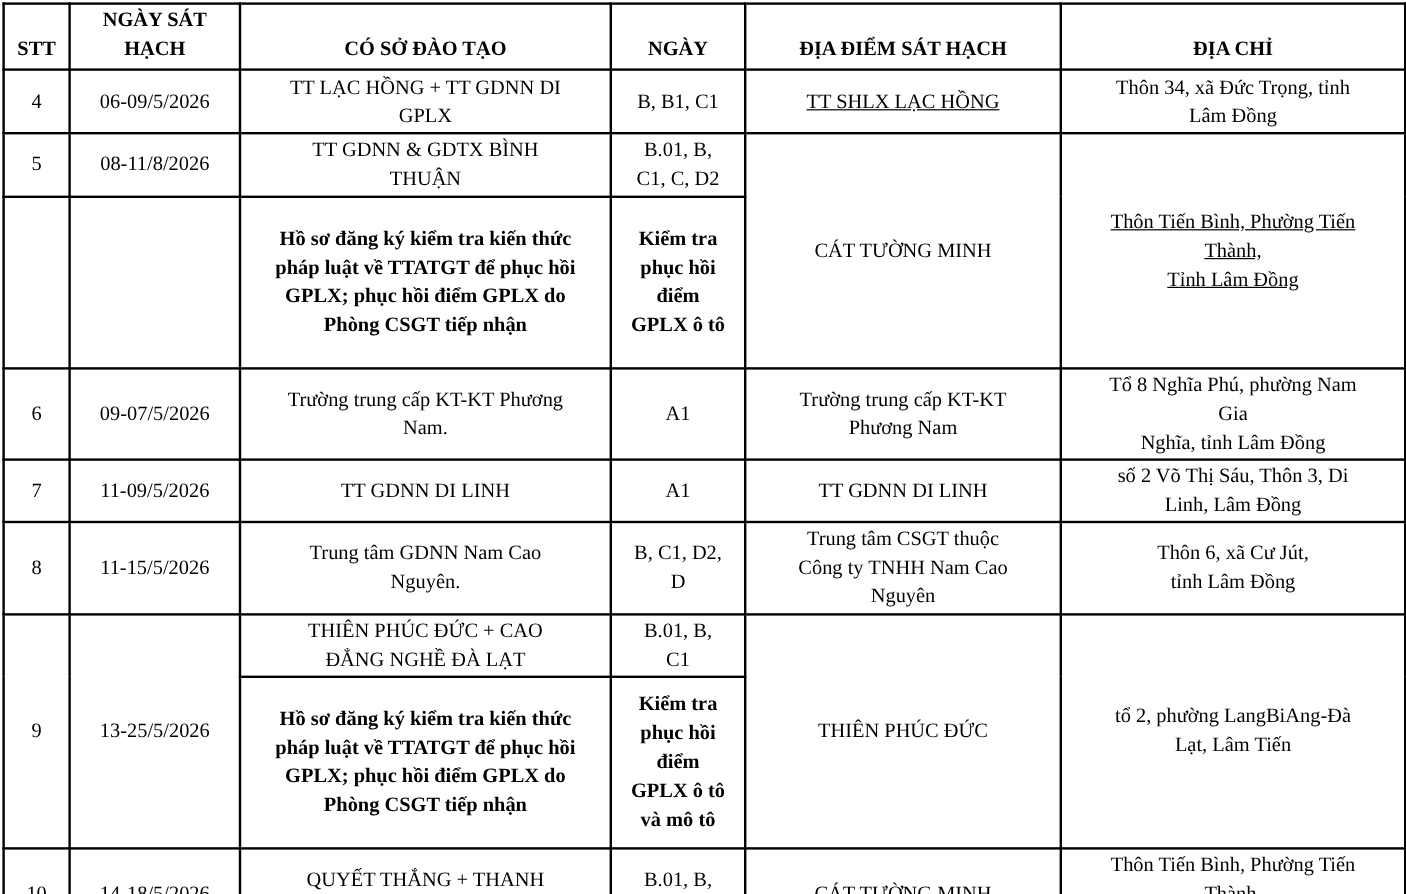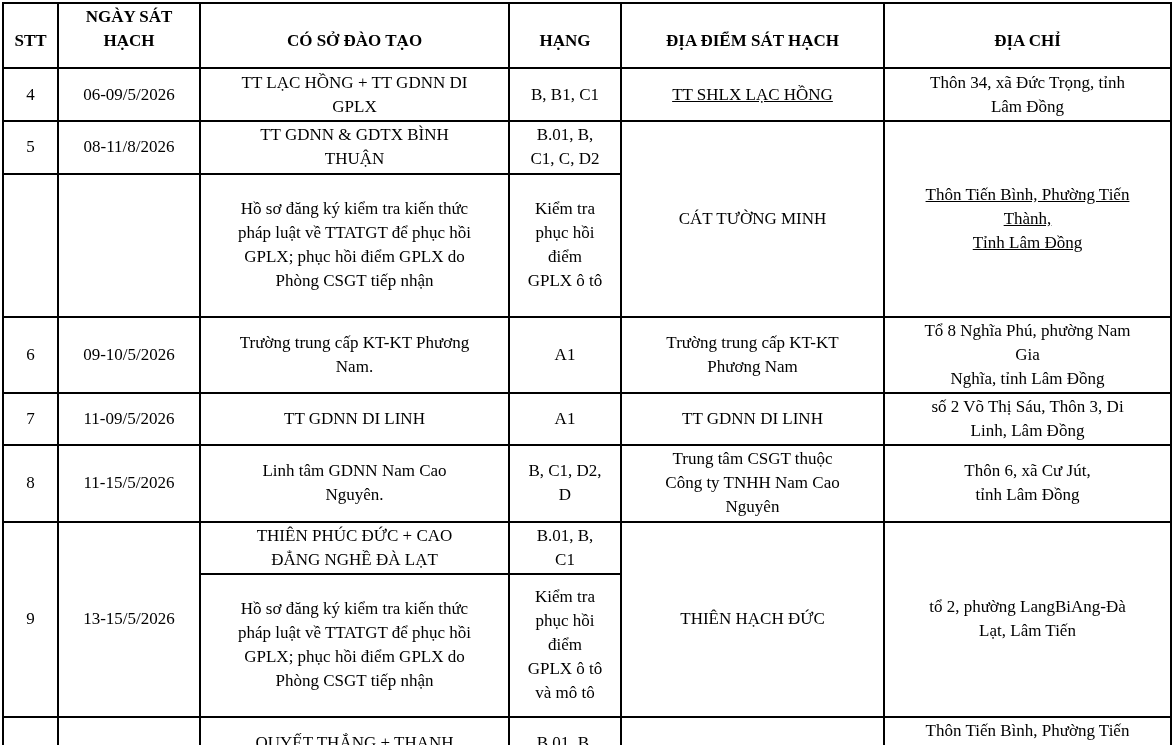"NGÀY SÁT HẠCH" table.sched th { padding-bottom: 14px -> 4px }
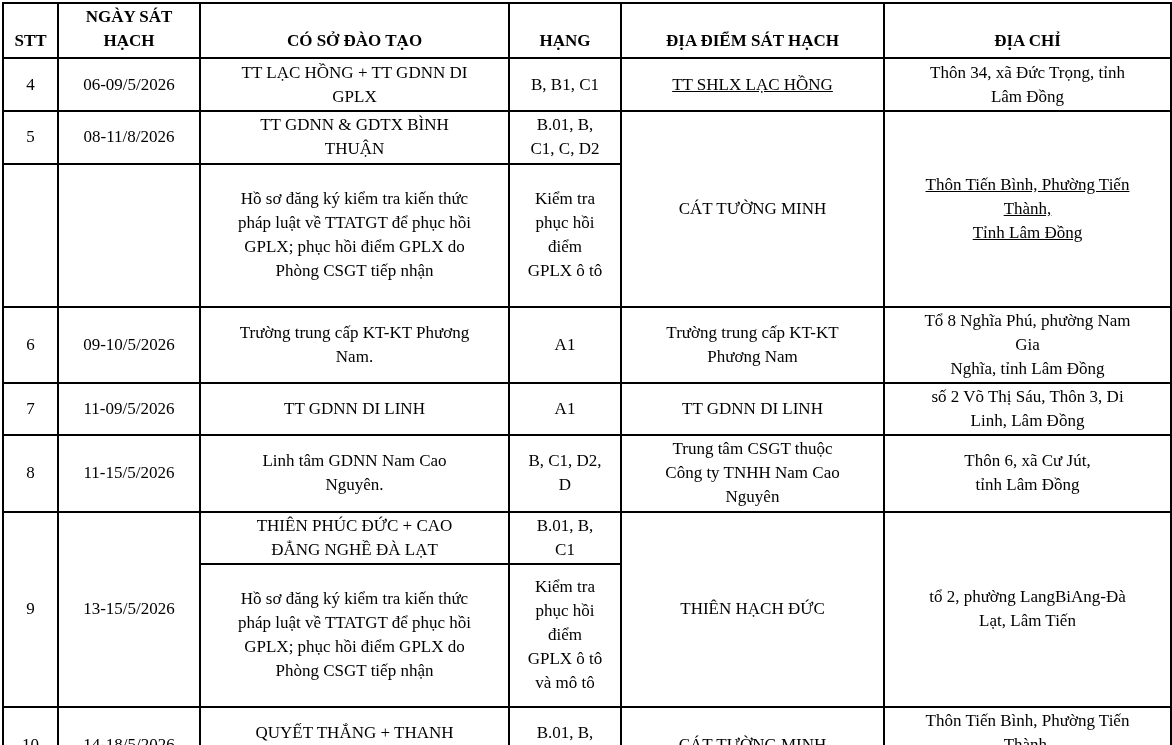"HẠNG" th { text: HẠNG -> NGÀY }
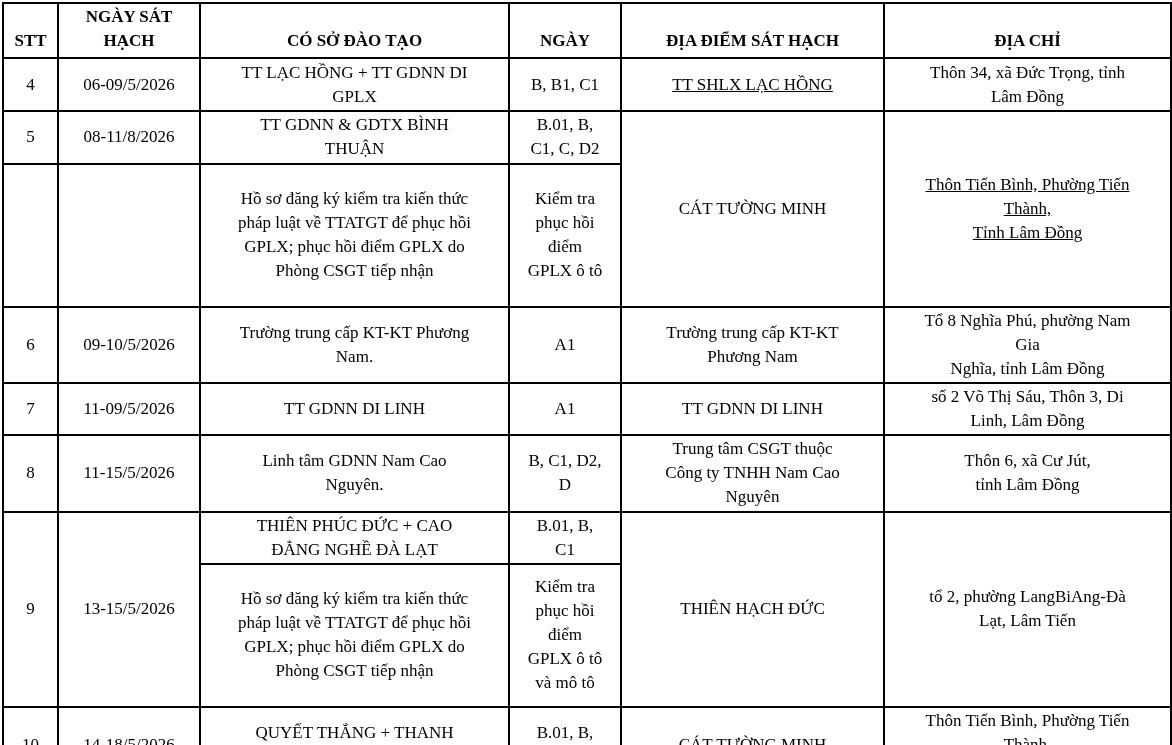"Hồ sơ đăng ký kiểm" .h143 { font-weight: none -> bold }
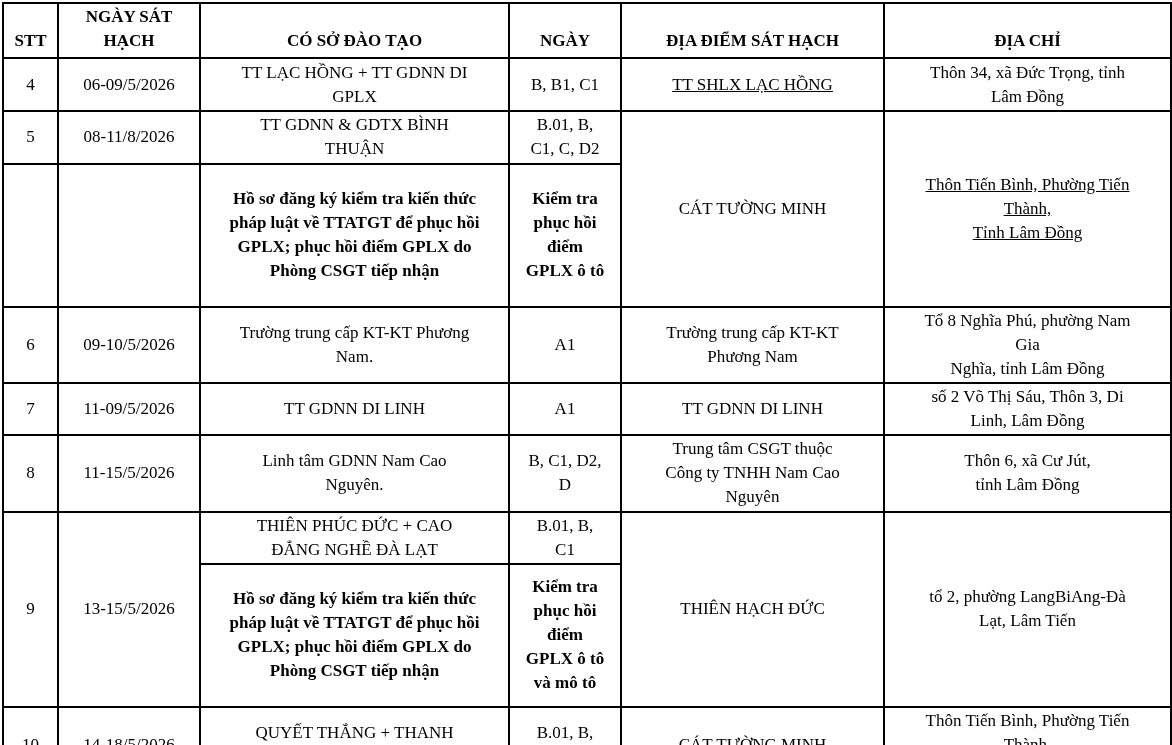"09-10/5/2026" td { text: 09-10/5/2026 -> 09-07/5/2026 }
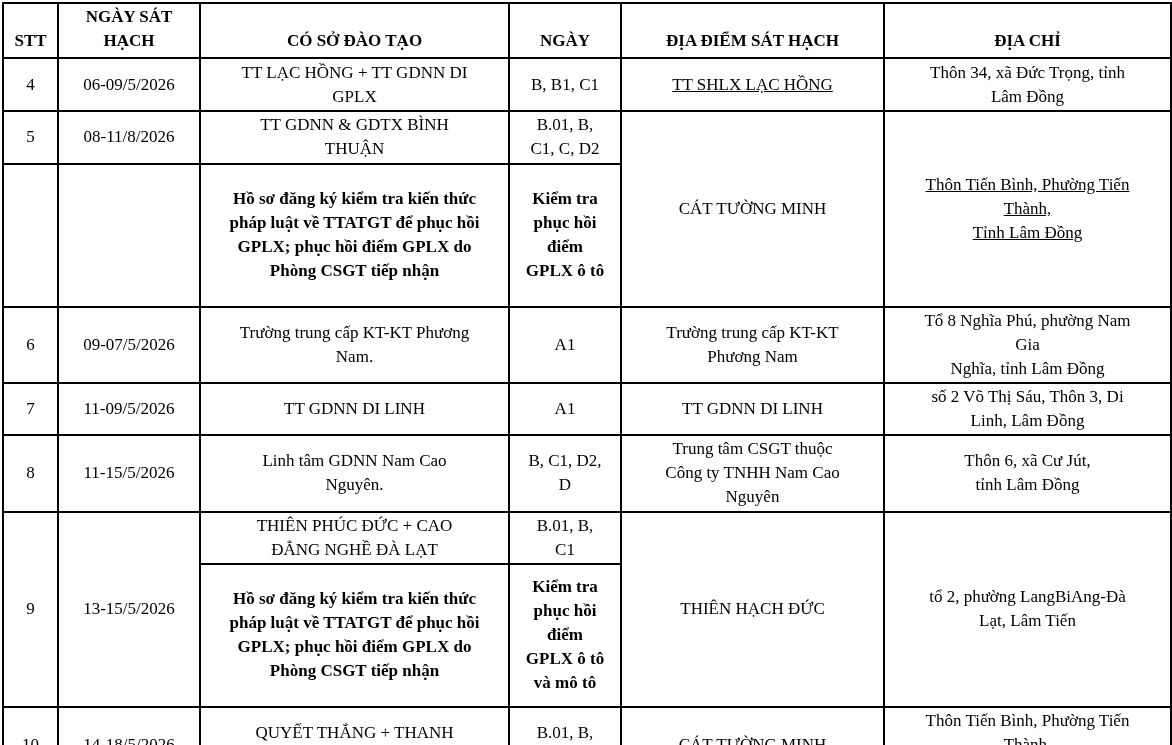"Linh tâm GDNN Nam Cao" td { text: Linh -> Trung }
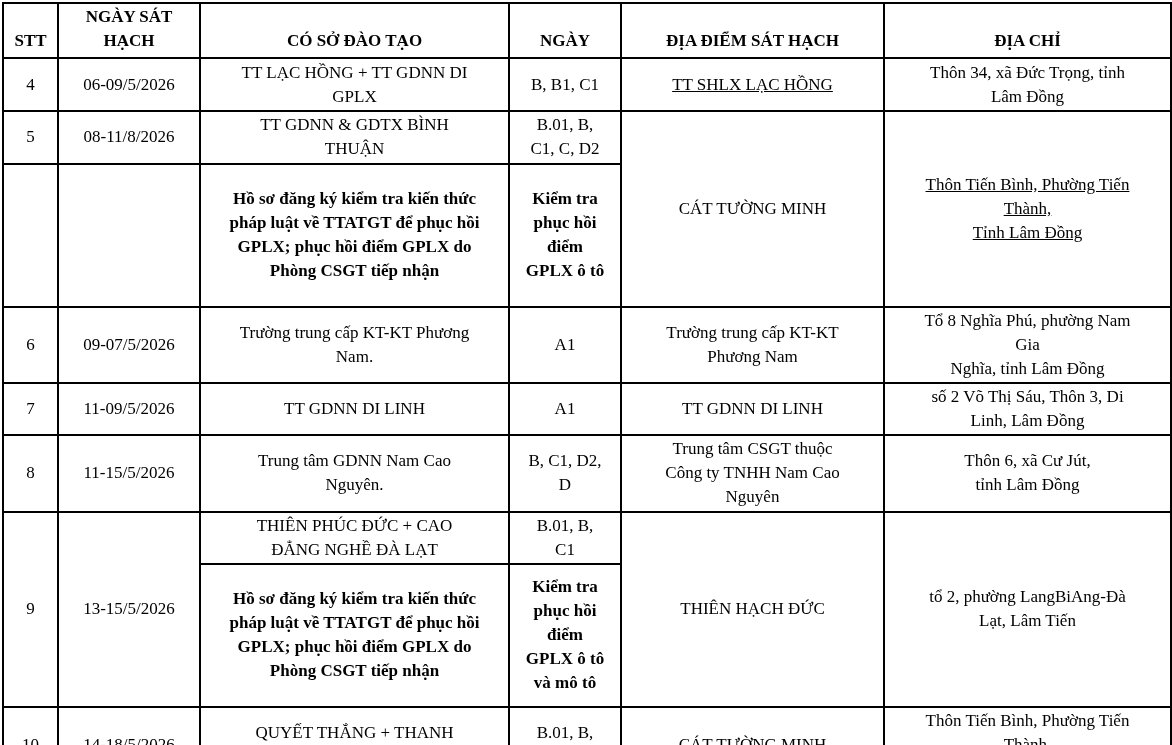"13-15/5/2026" td { text: 13-15/5/2026 -> 13-25/5/2026 }
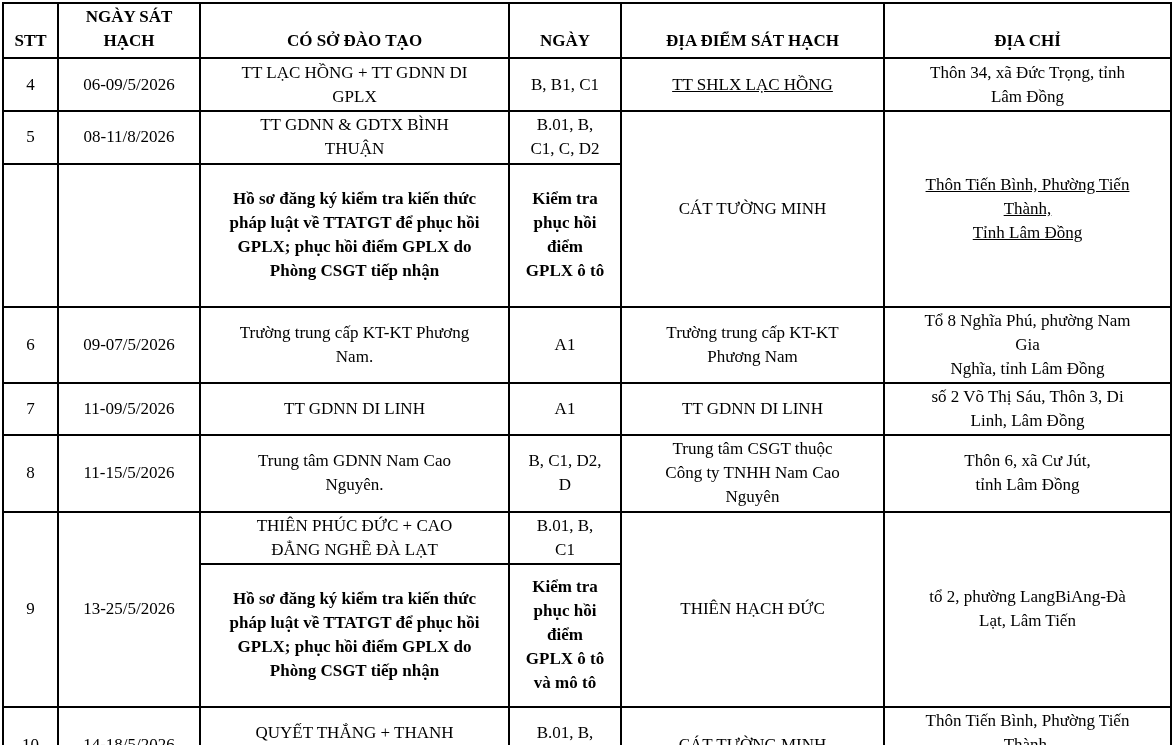"THIÊN HẠCH ĐỨC" td { text: HẠCH -> PHÚC }
